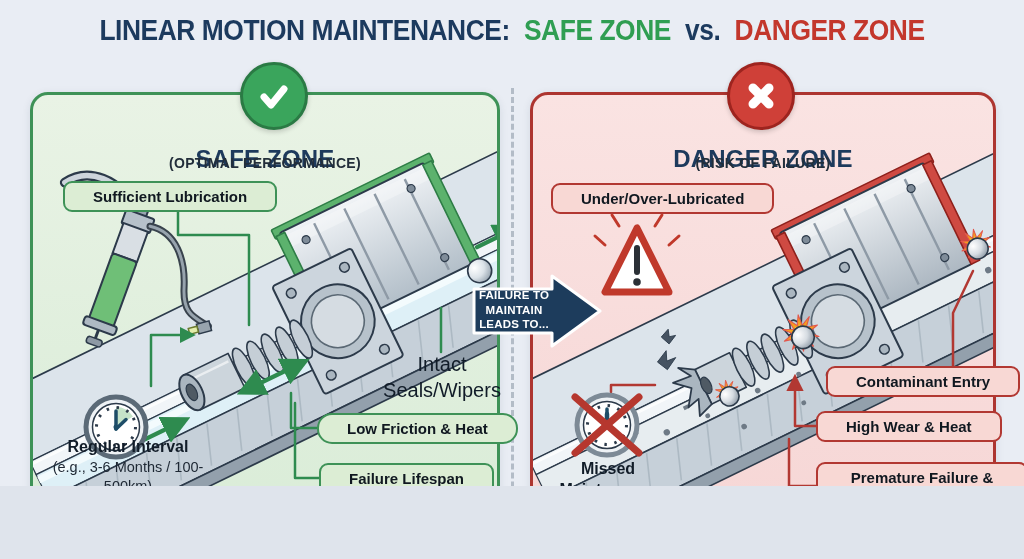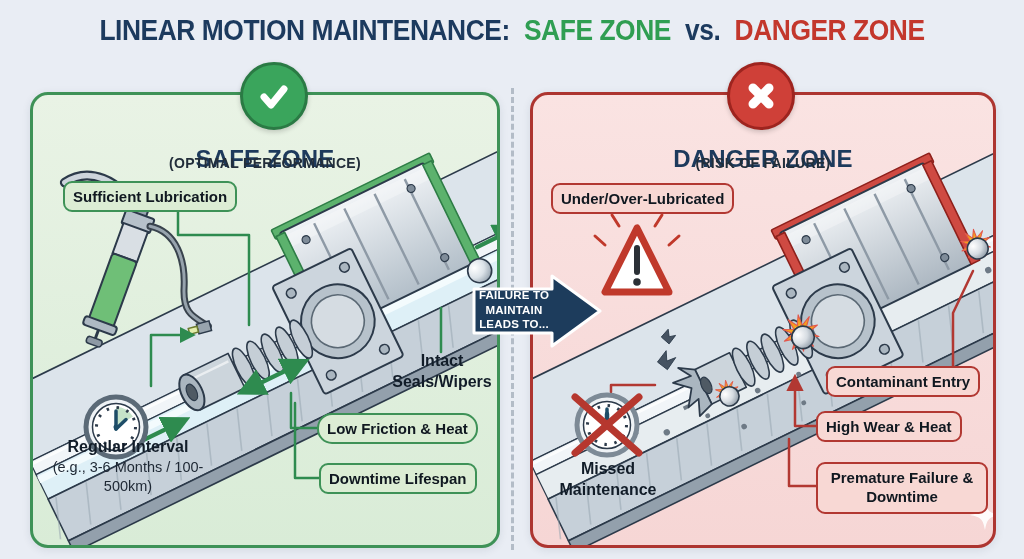"LINEAR MOTION MAINTENANCE: SAFE ZONE" .stage { height: 559px -> 486px }
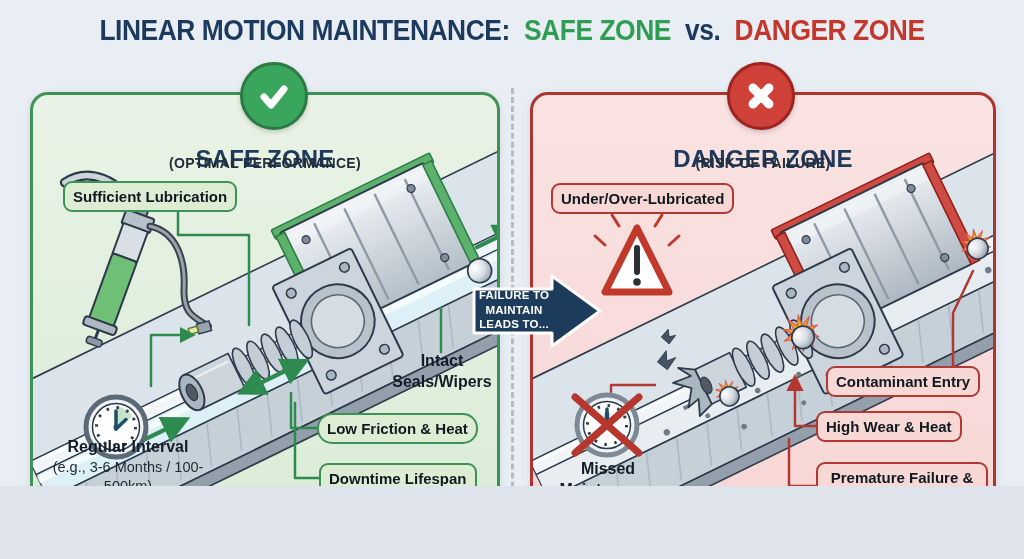"Sufficient Lubrication" .chip { padding: 5px 8px -> 5px 28px }
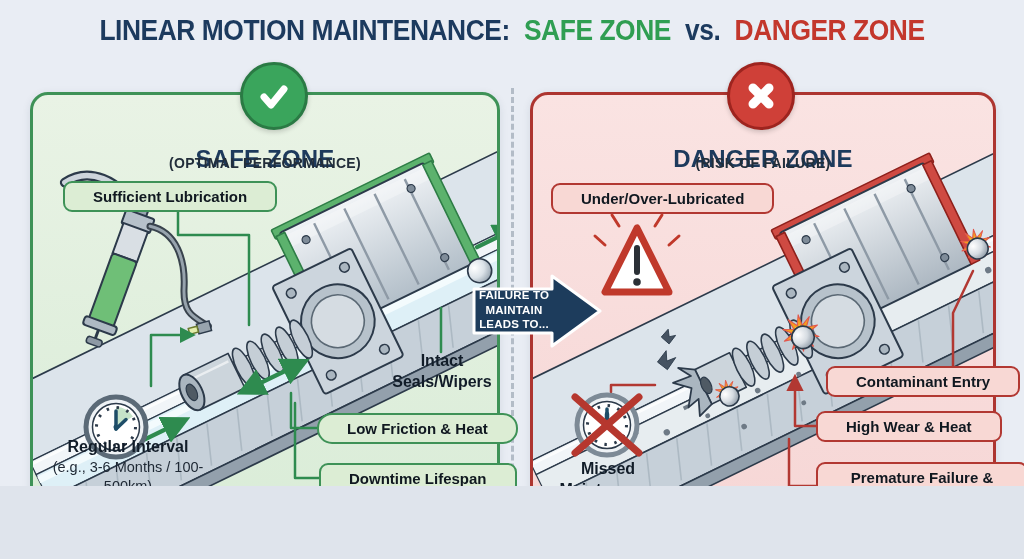"Intact Seals/Wipers" div.caption { font-size: 16px -> 20px; font-weight: 700 -> 400 }
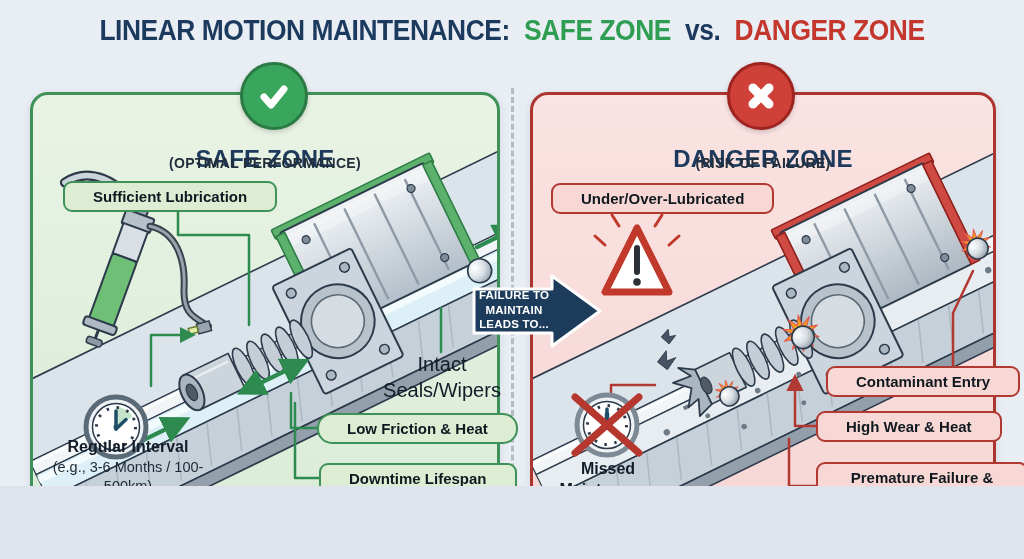"Downtime Lifespan" div.chip { text: Downtime -> Failure }
